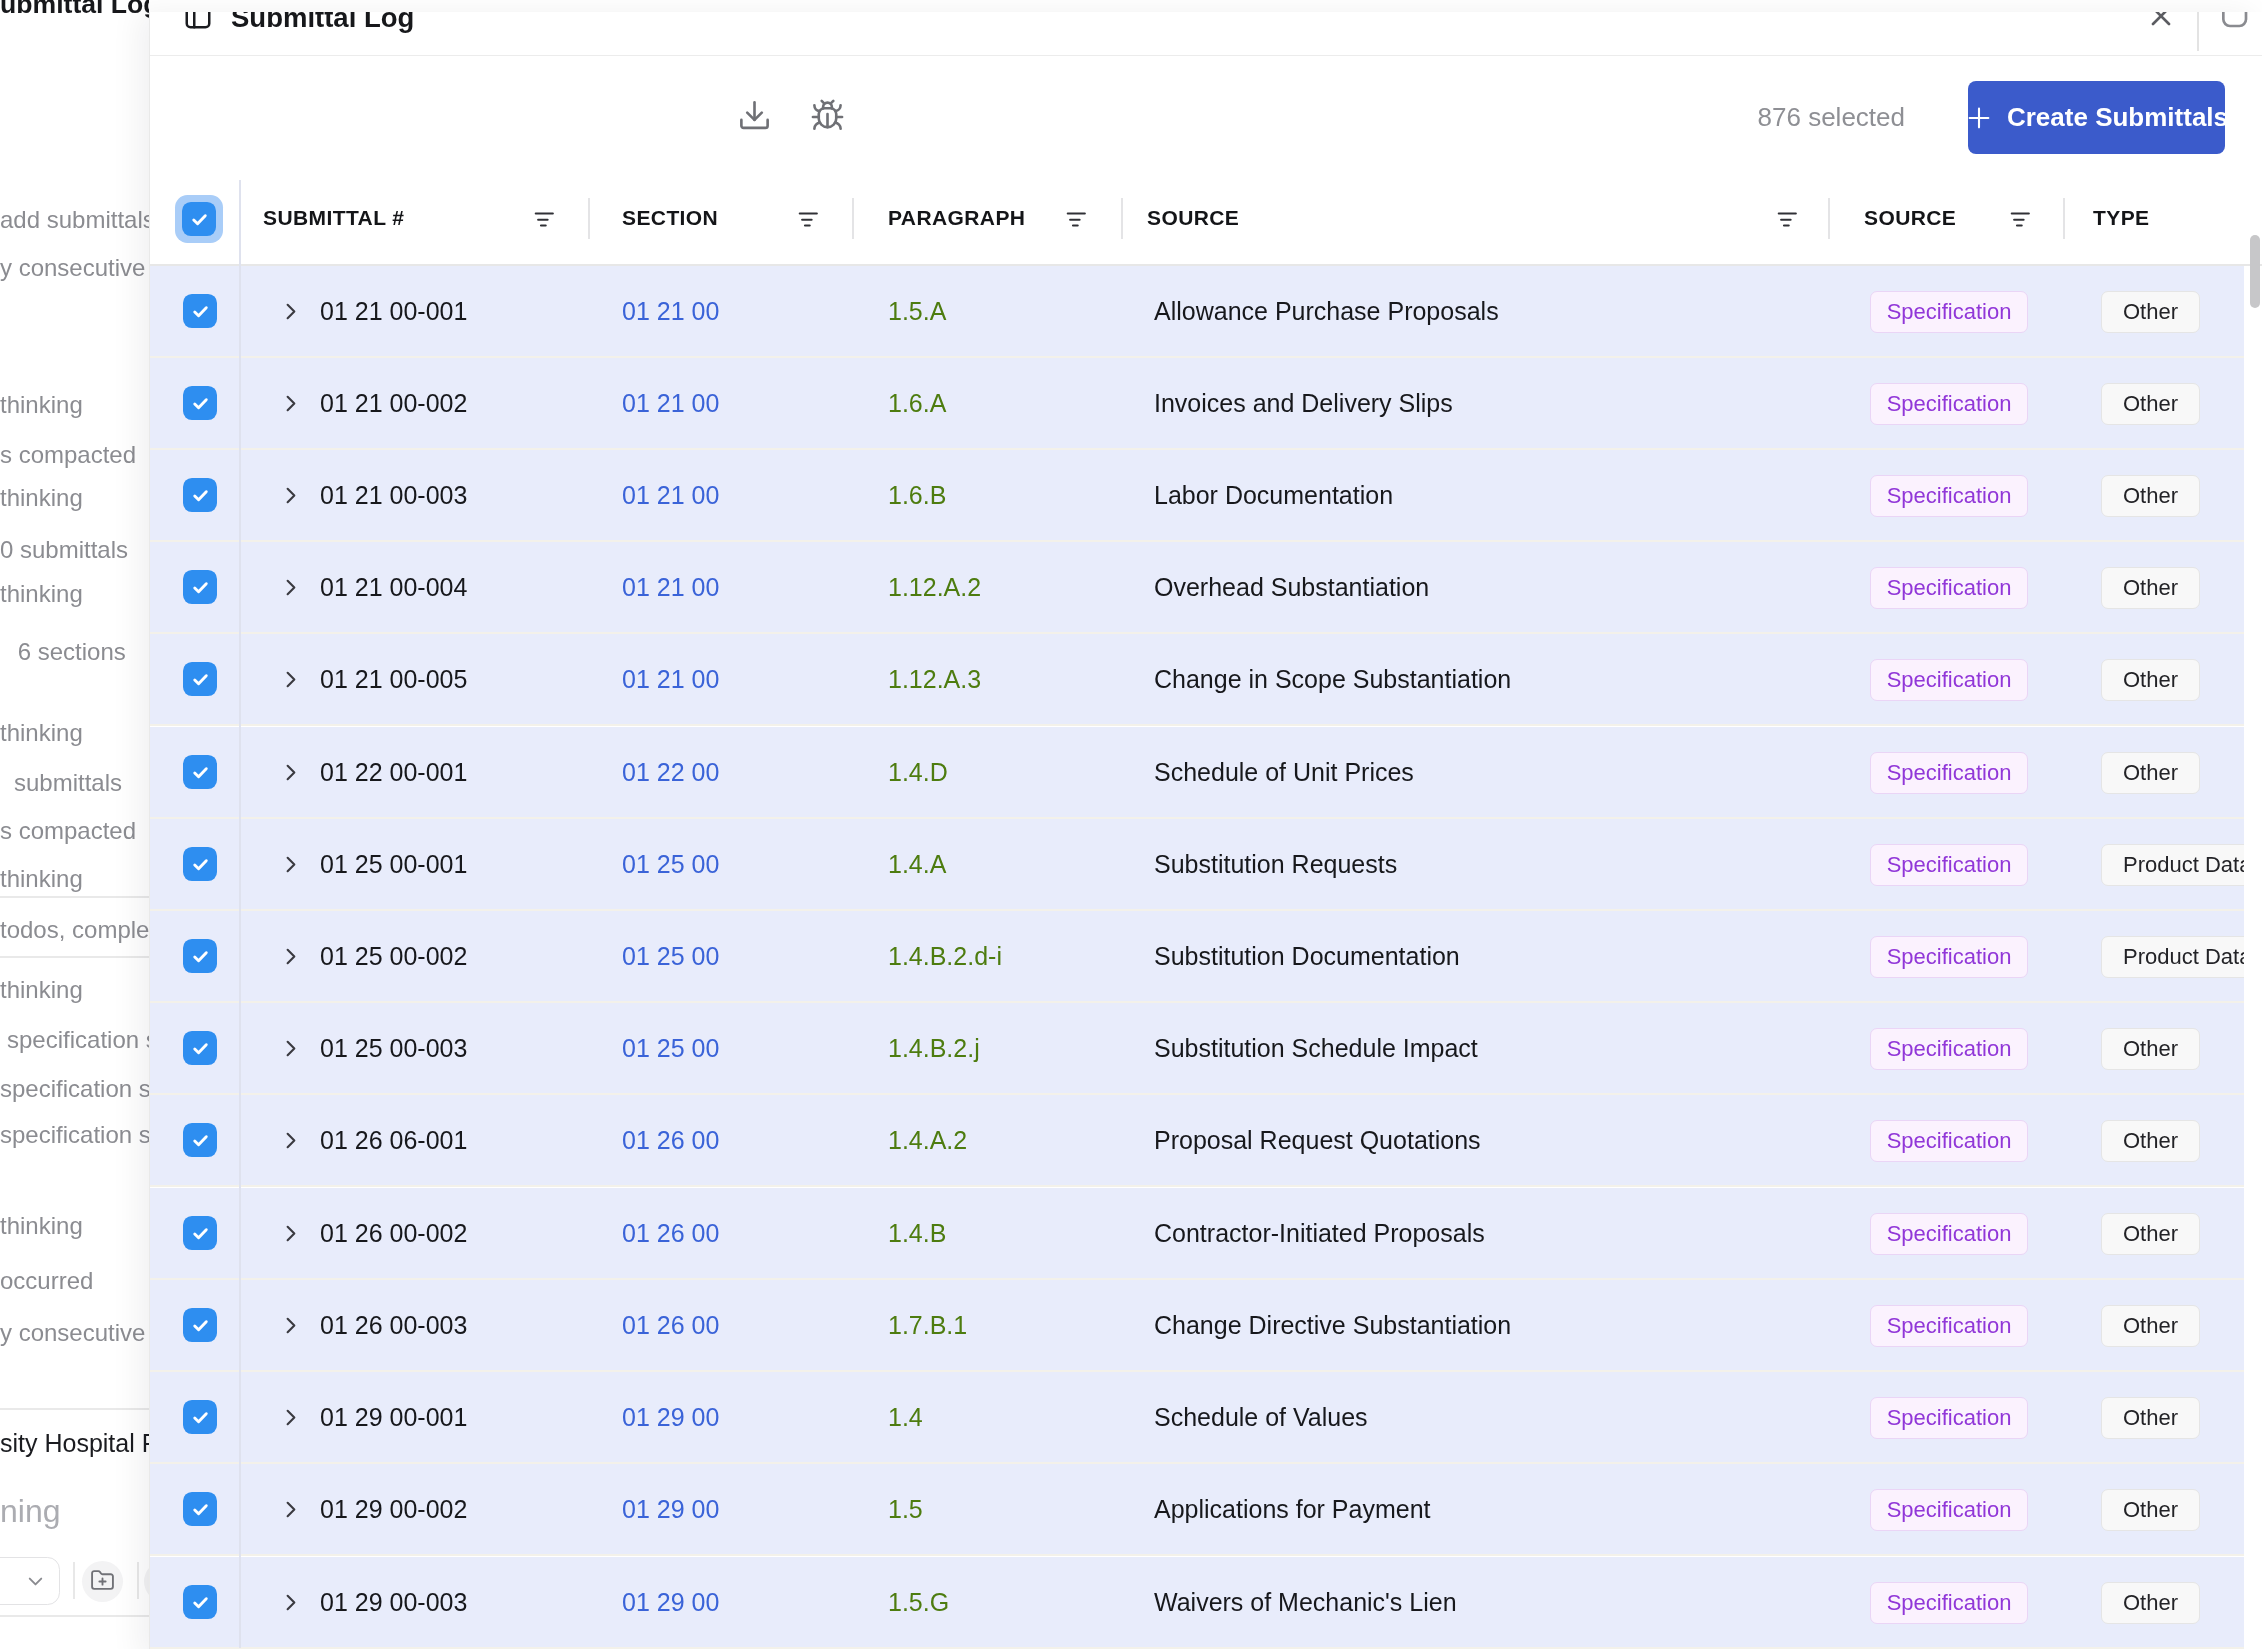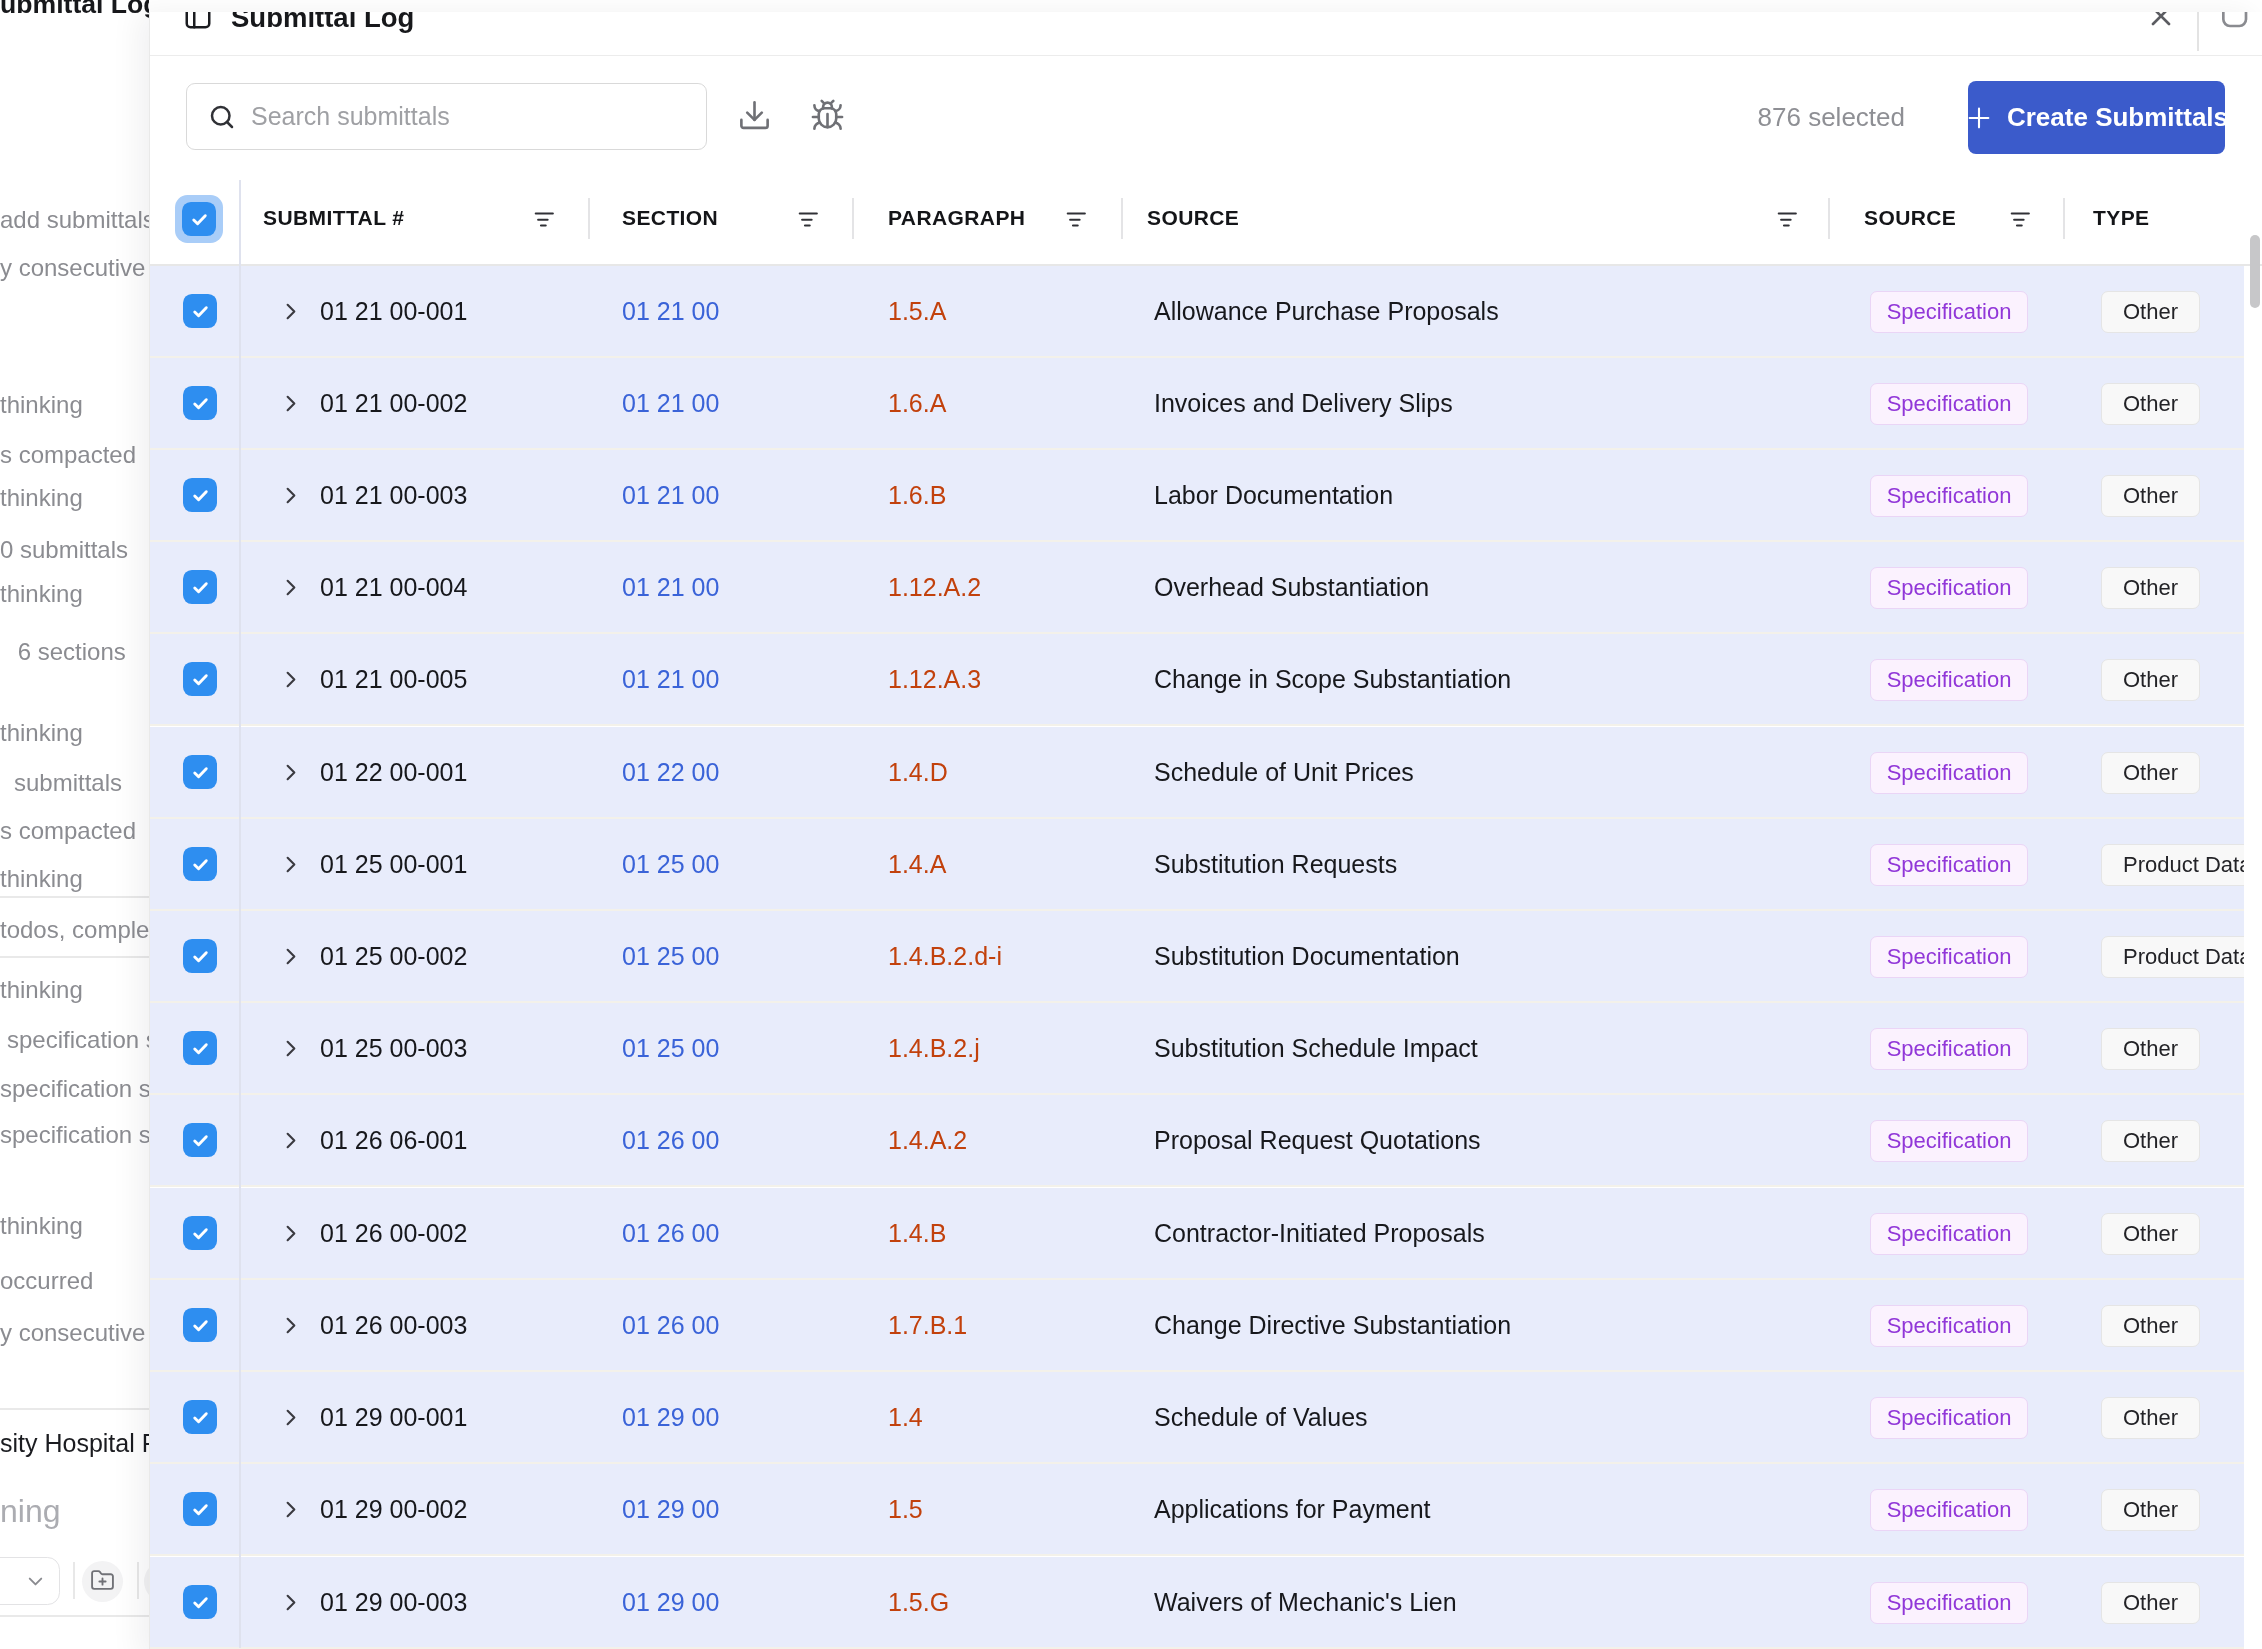"Search submittals" div.search-box { html: <div> <span> <svg> <circle></circle> <path></path> </svg> </span> <input> </div> -> none }
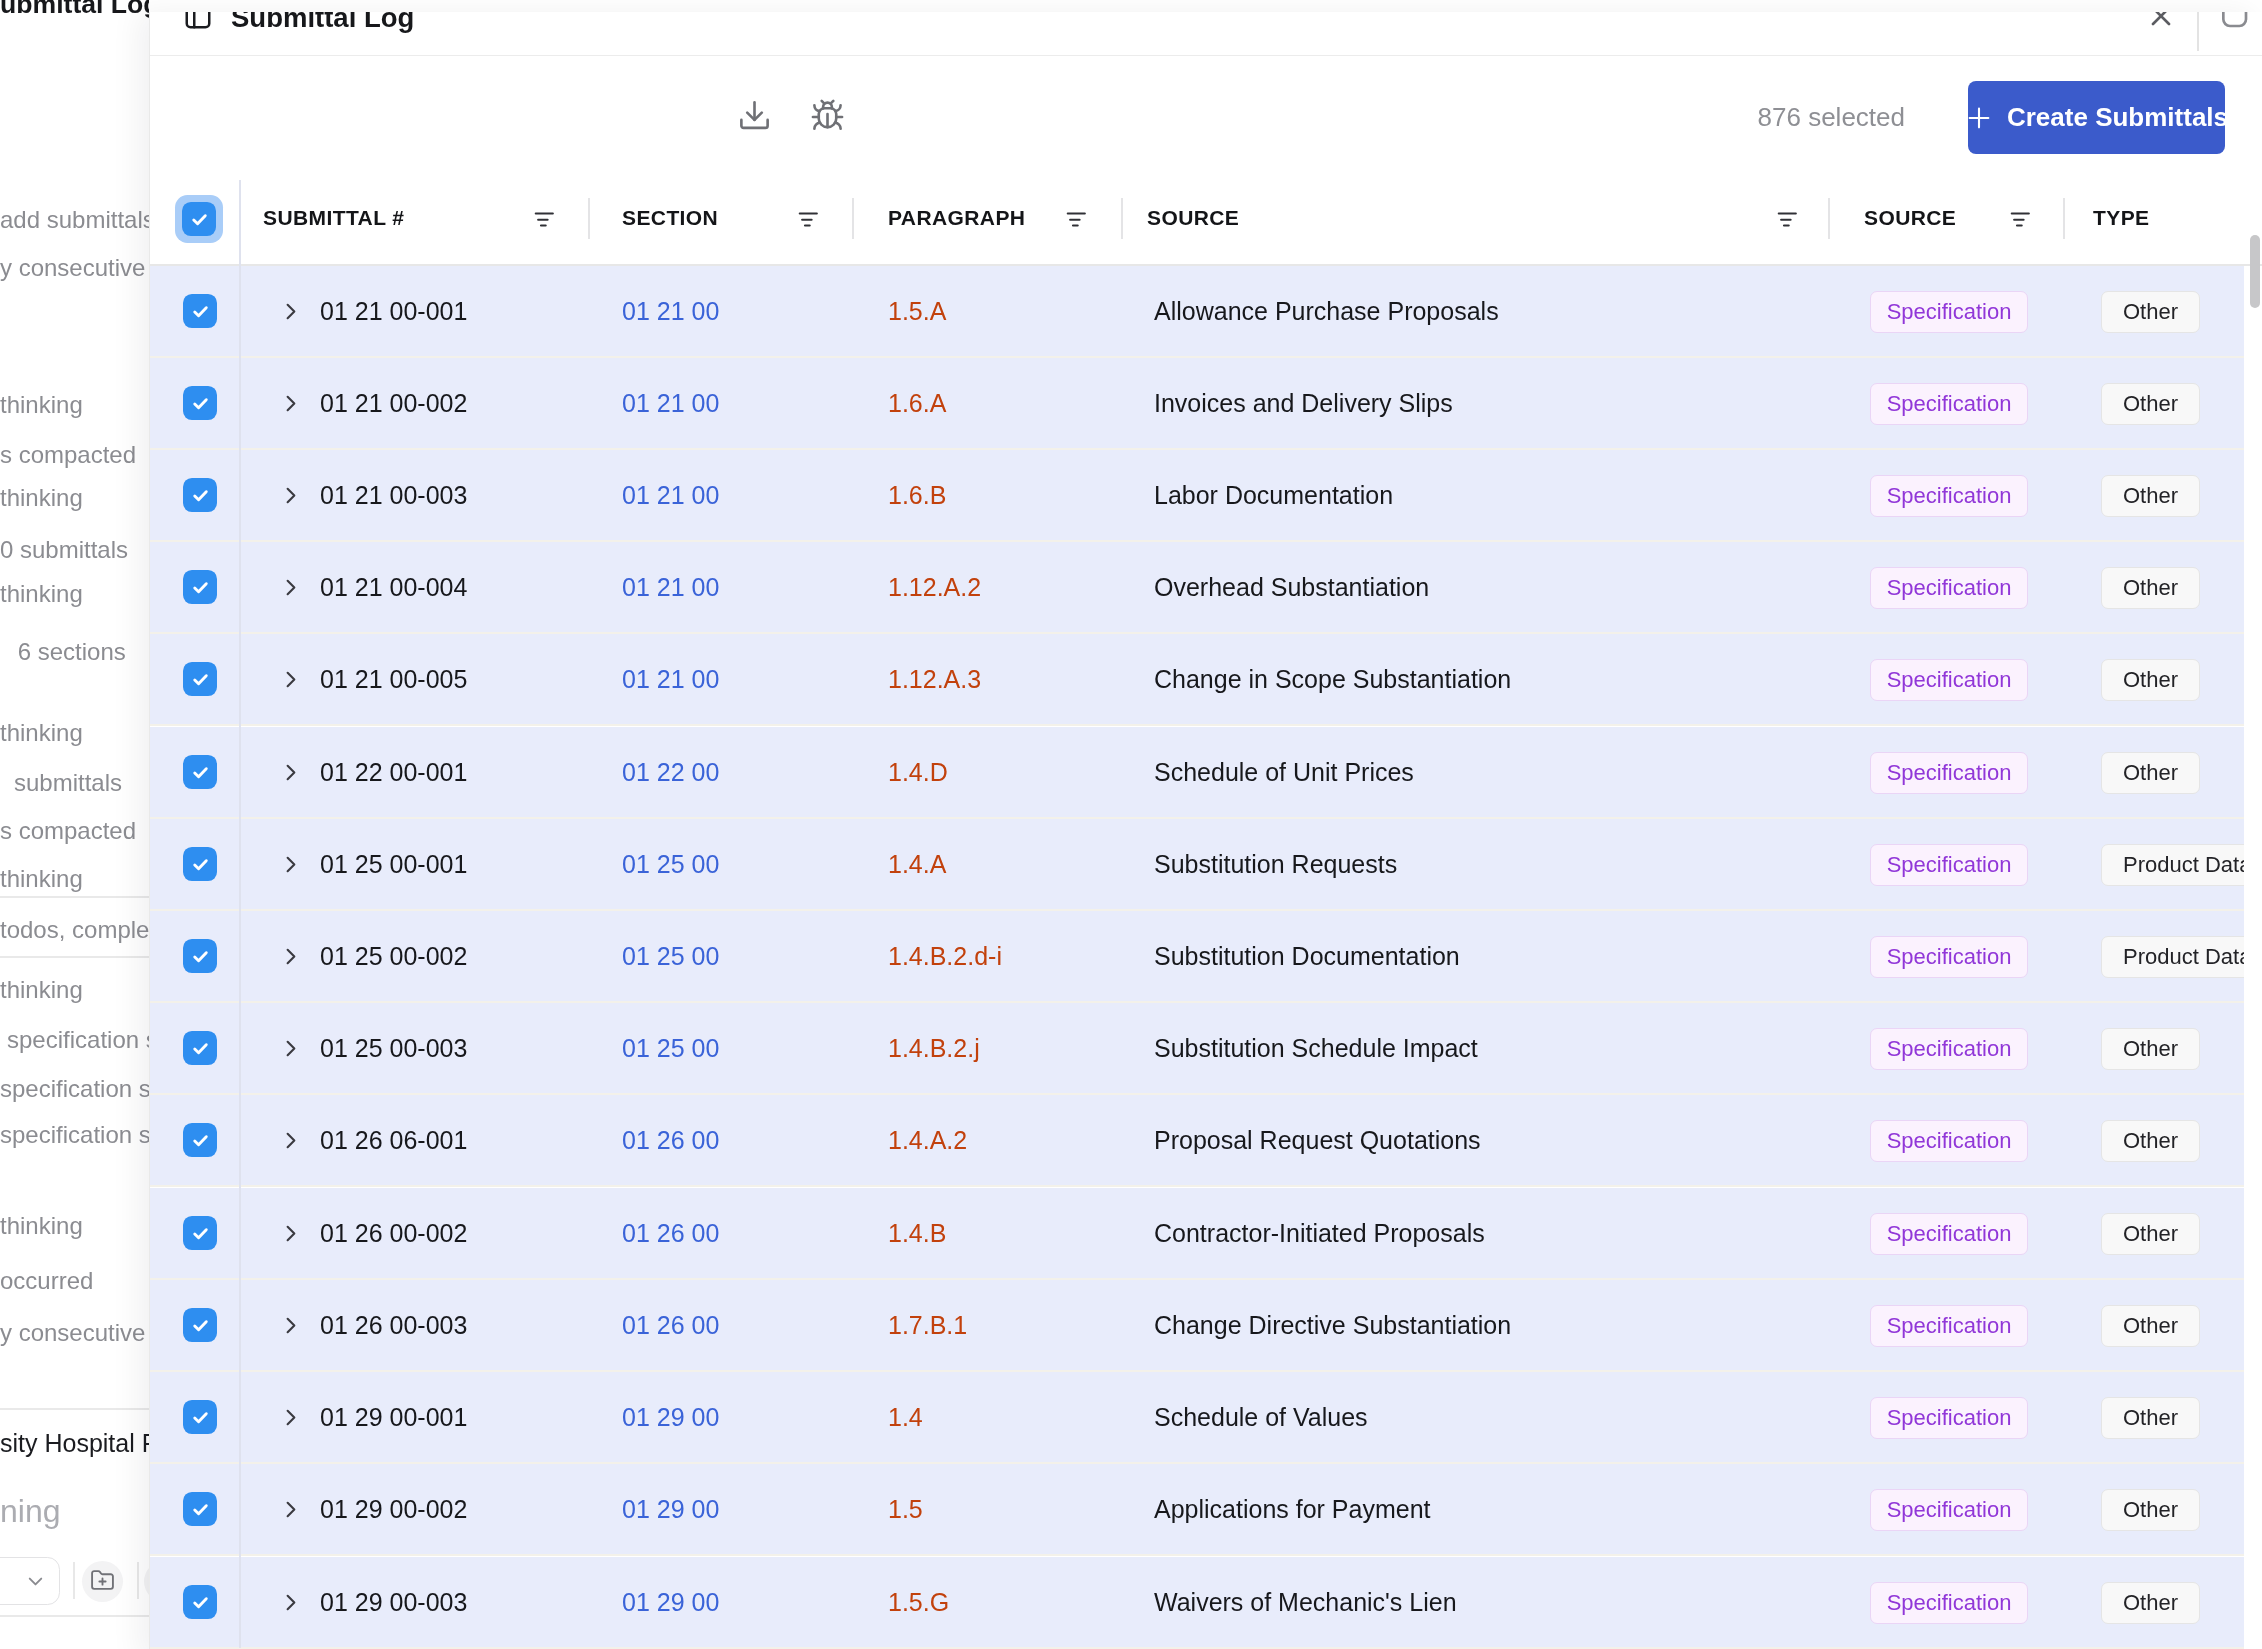"1.5.A" .c-para { color: #c2410c -> #4d7c0f }
